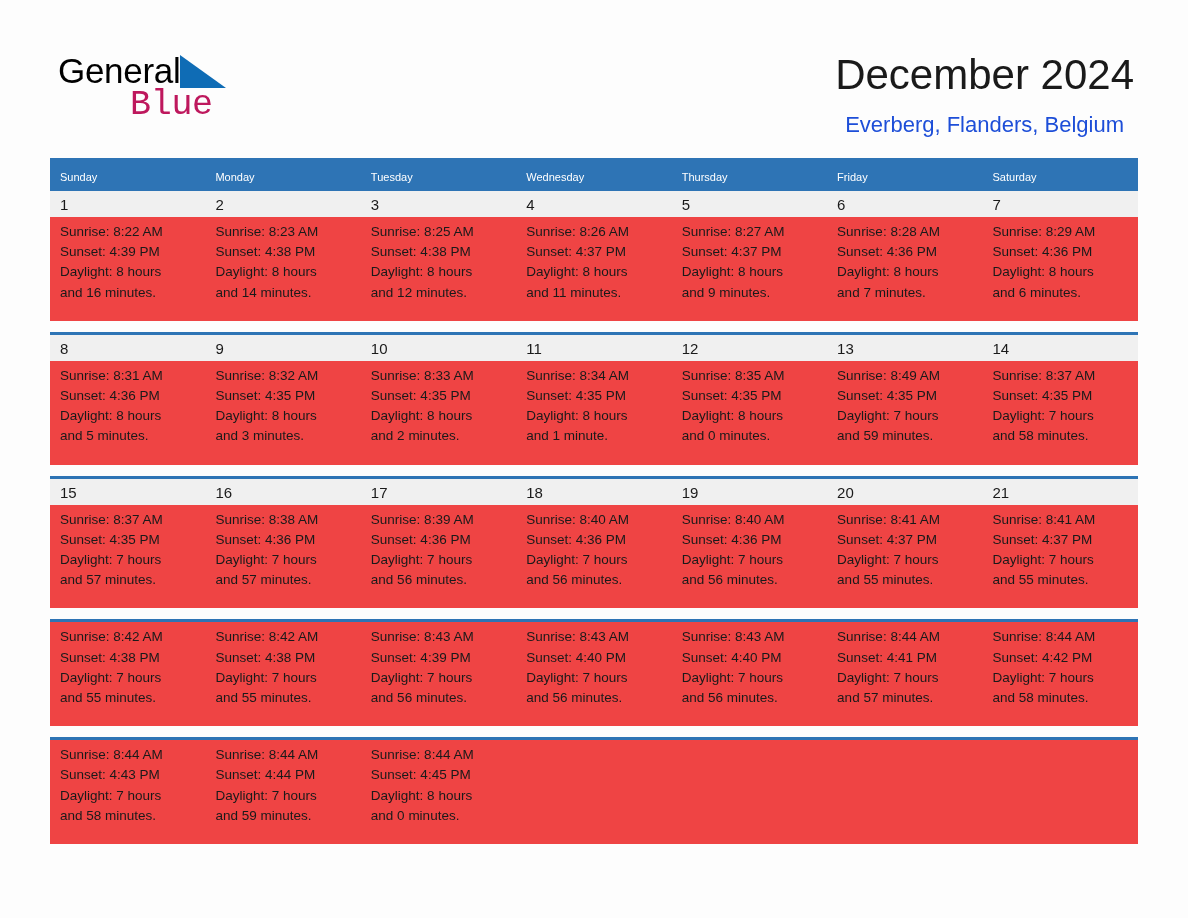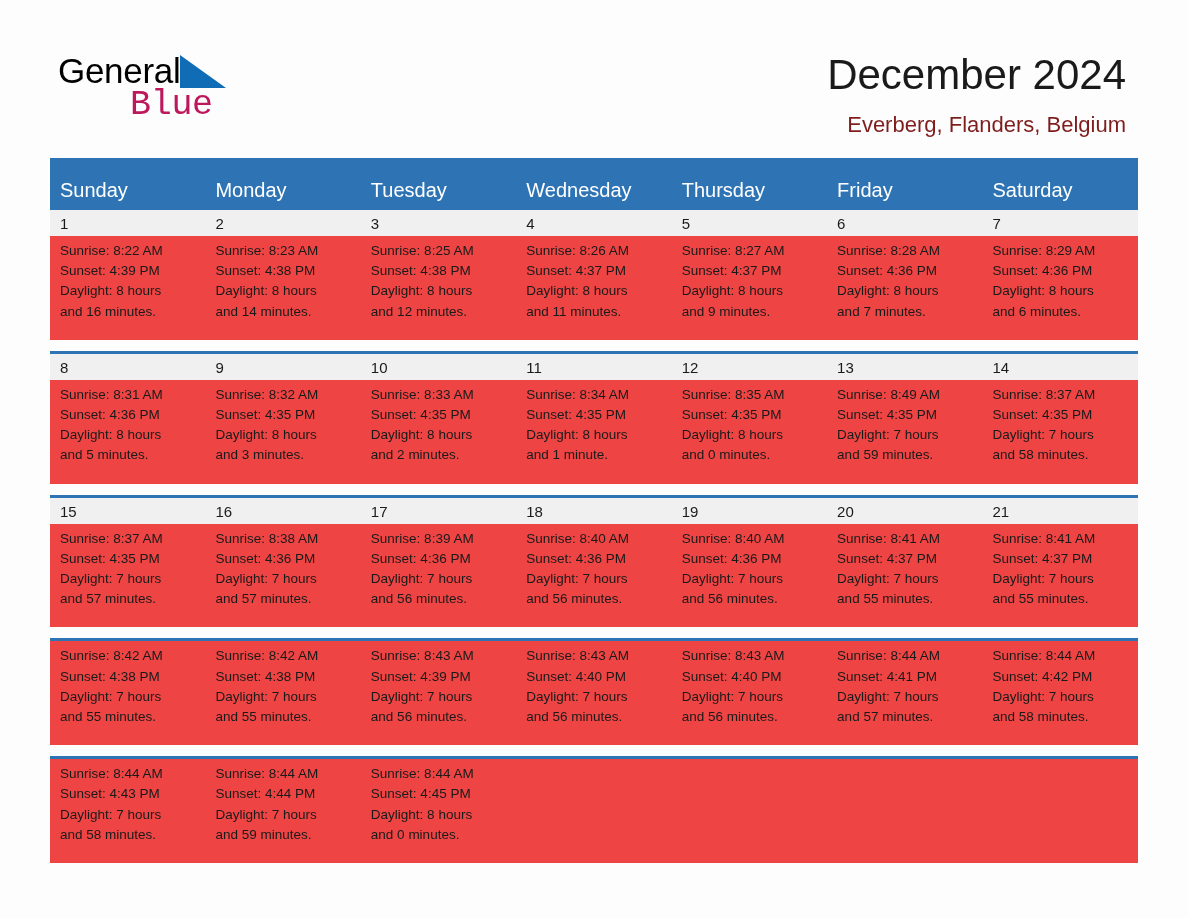"General" .header { right: 8px -> 0 }
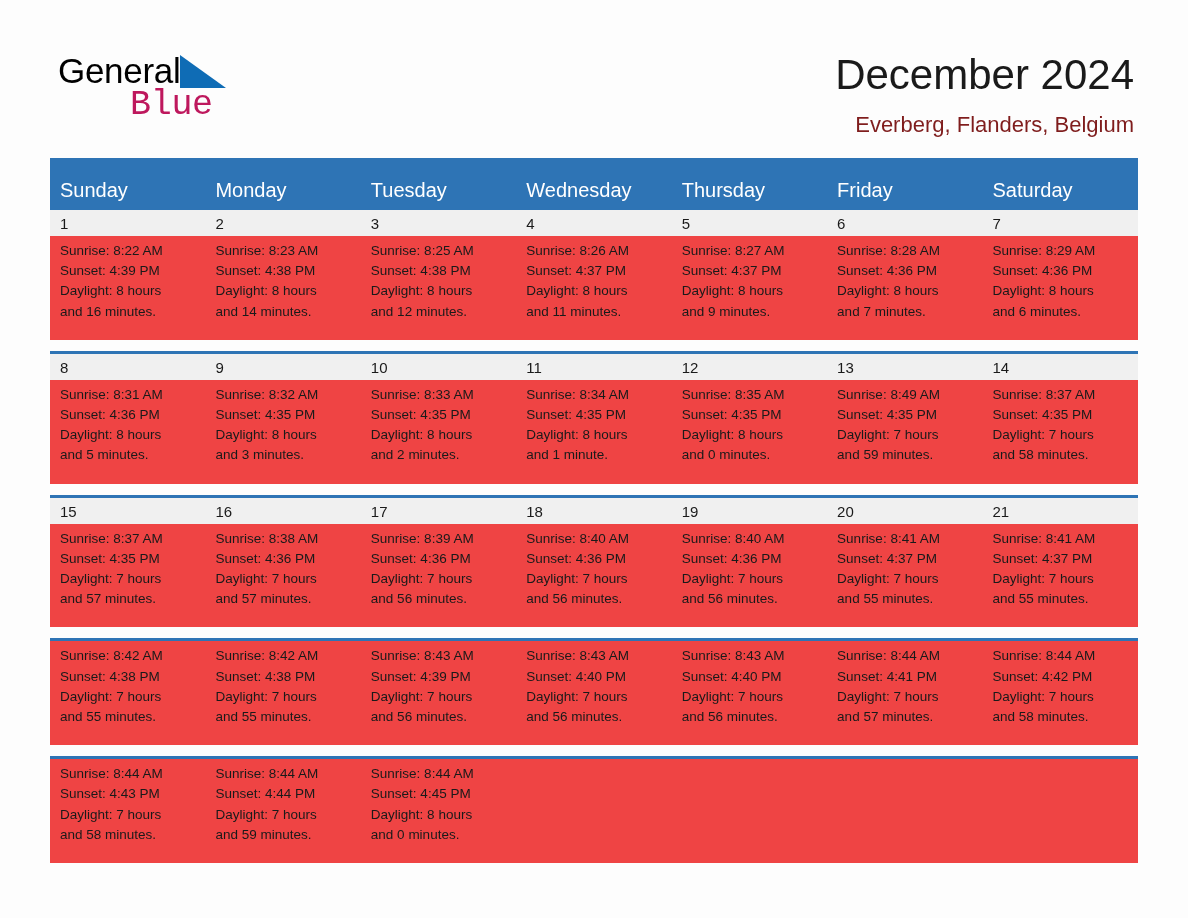"Everberg, Flanders, Belgium" .location { color: #7f1d1d -> #1d4ed8; text-align: none -> center }
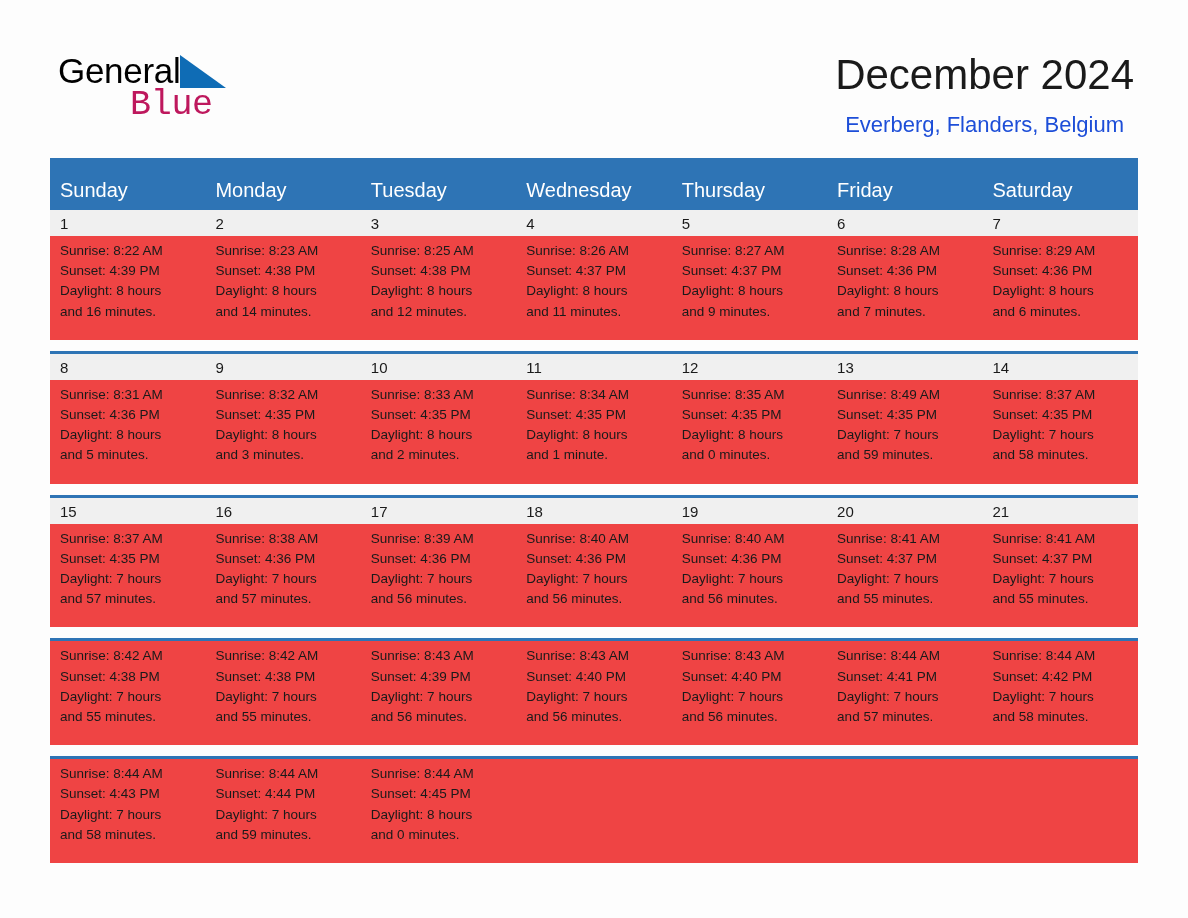"Sunday" table.cal th { font-size: 20px -> 11px; padding: 21px 0 8px 10px -> 13px 0 8px 10px }
